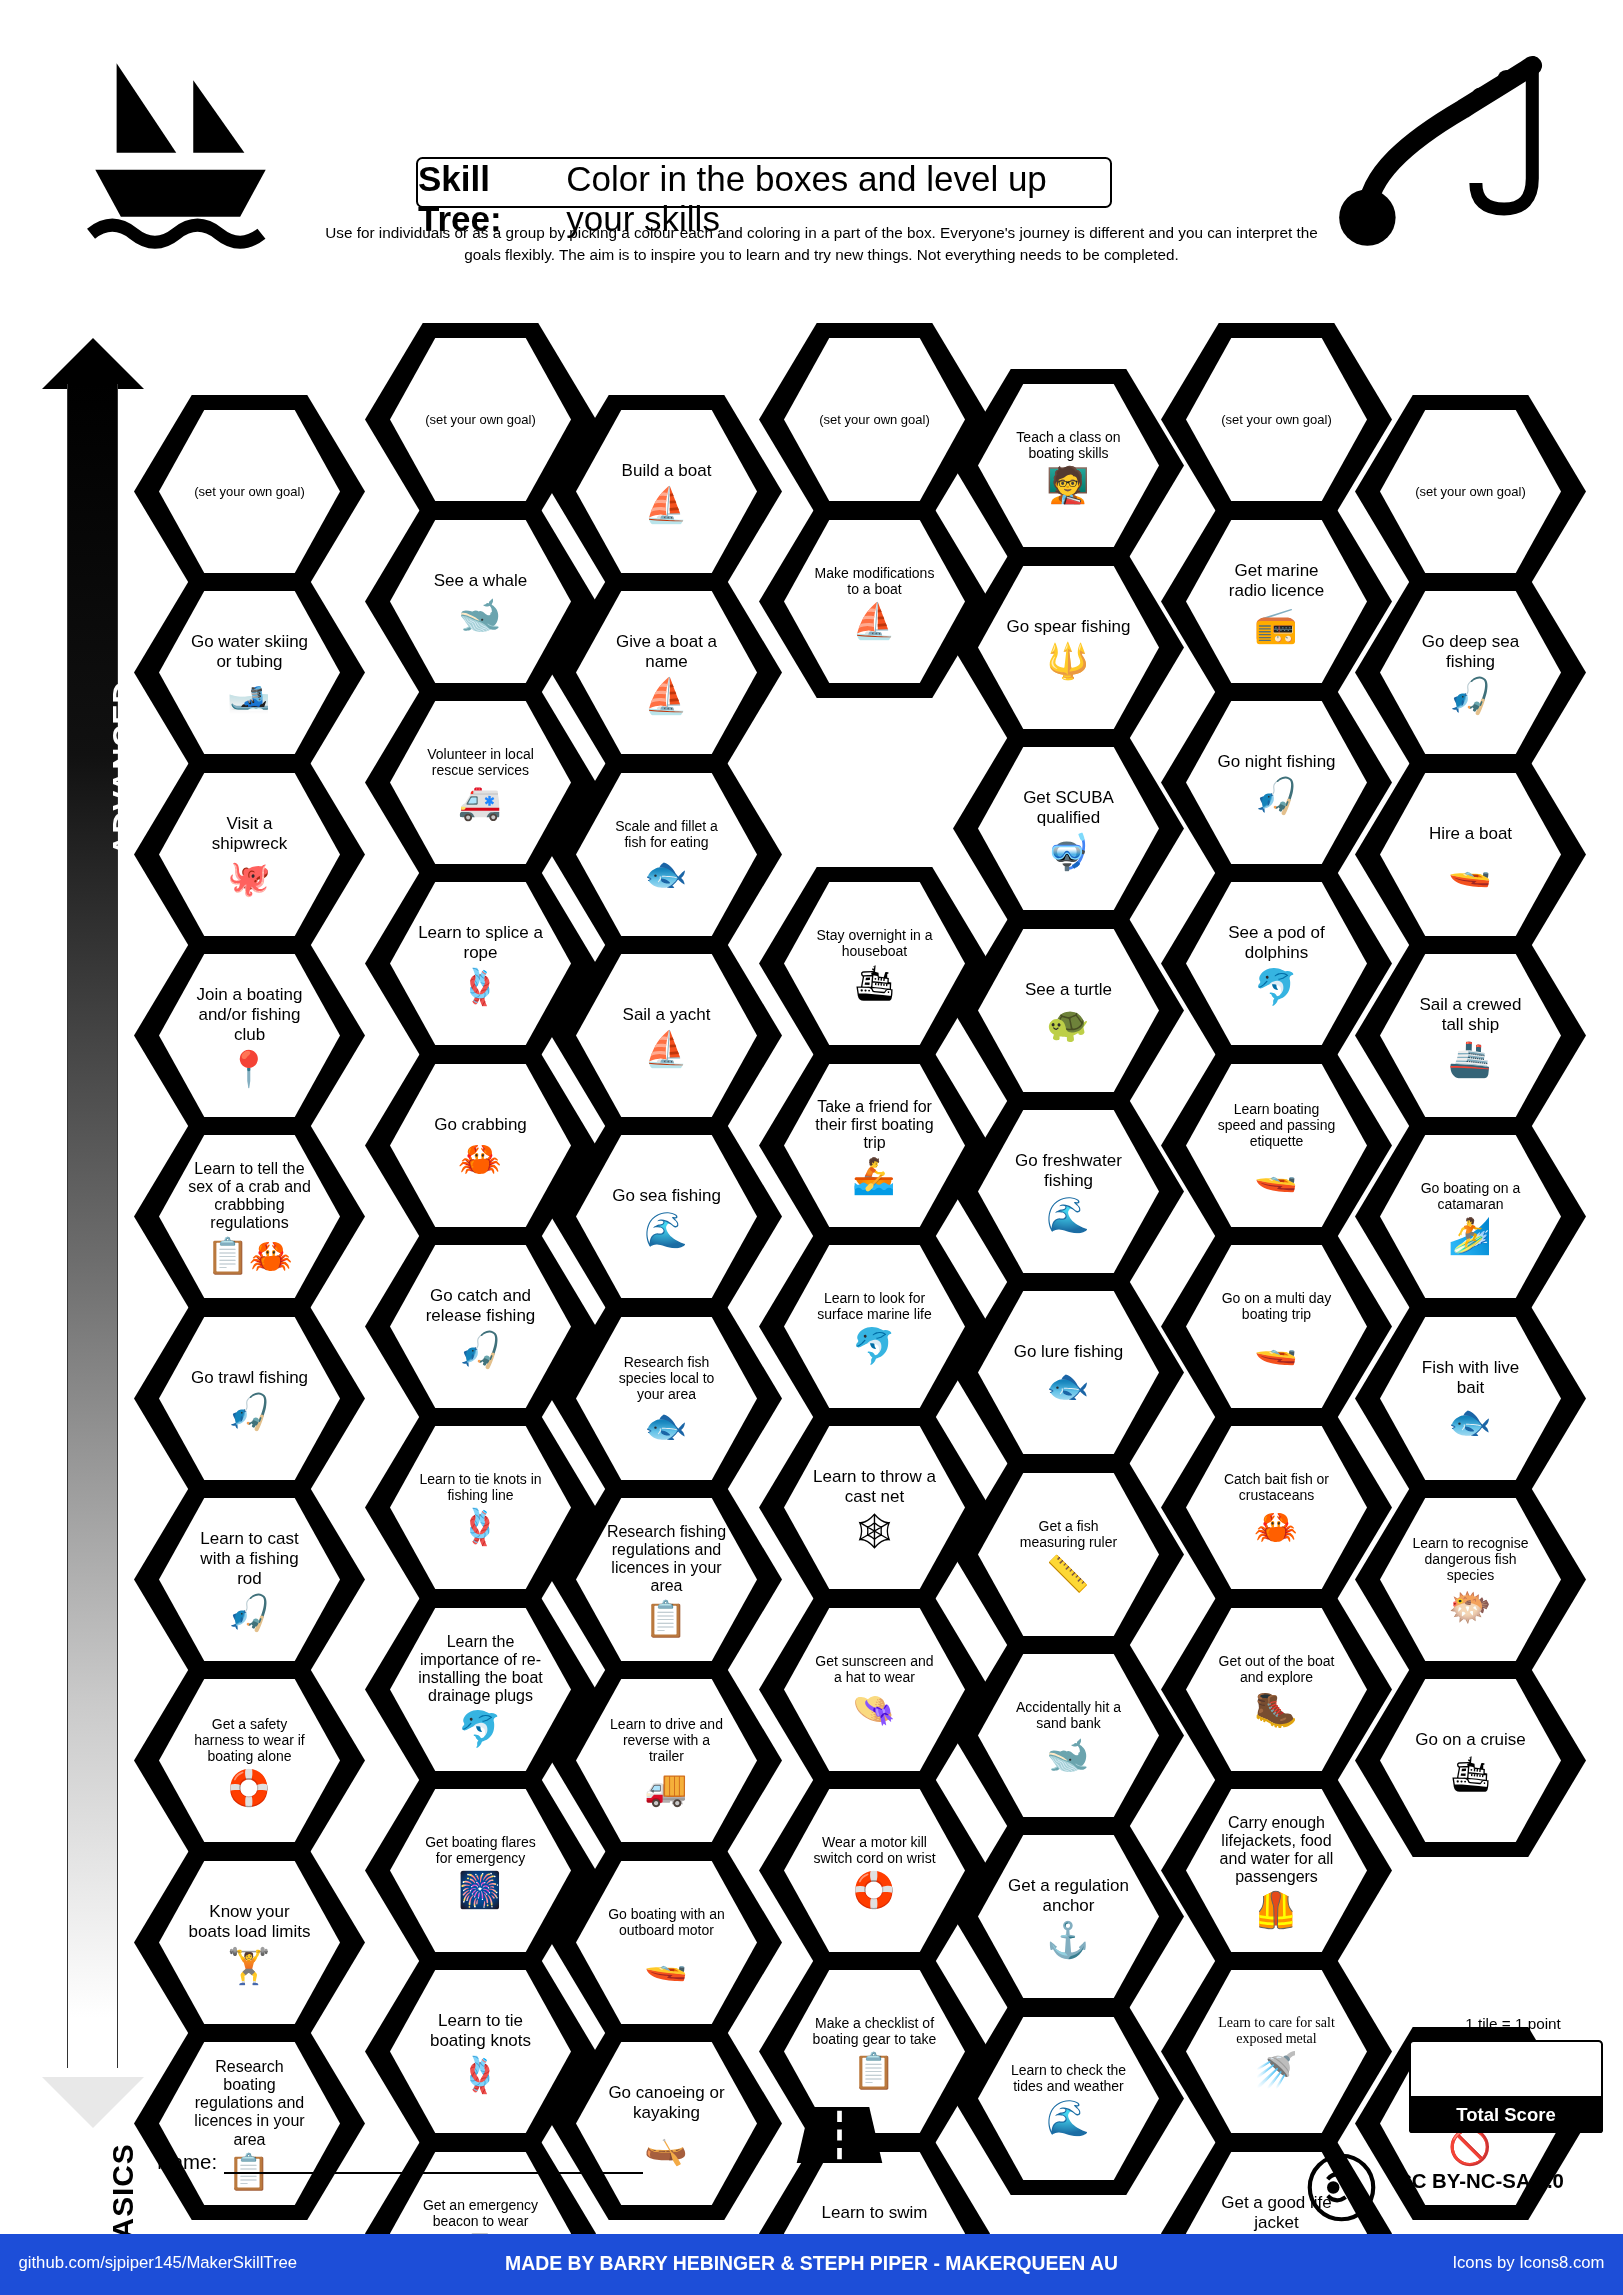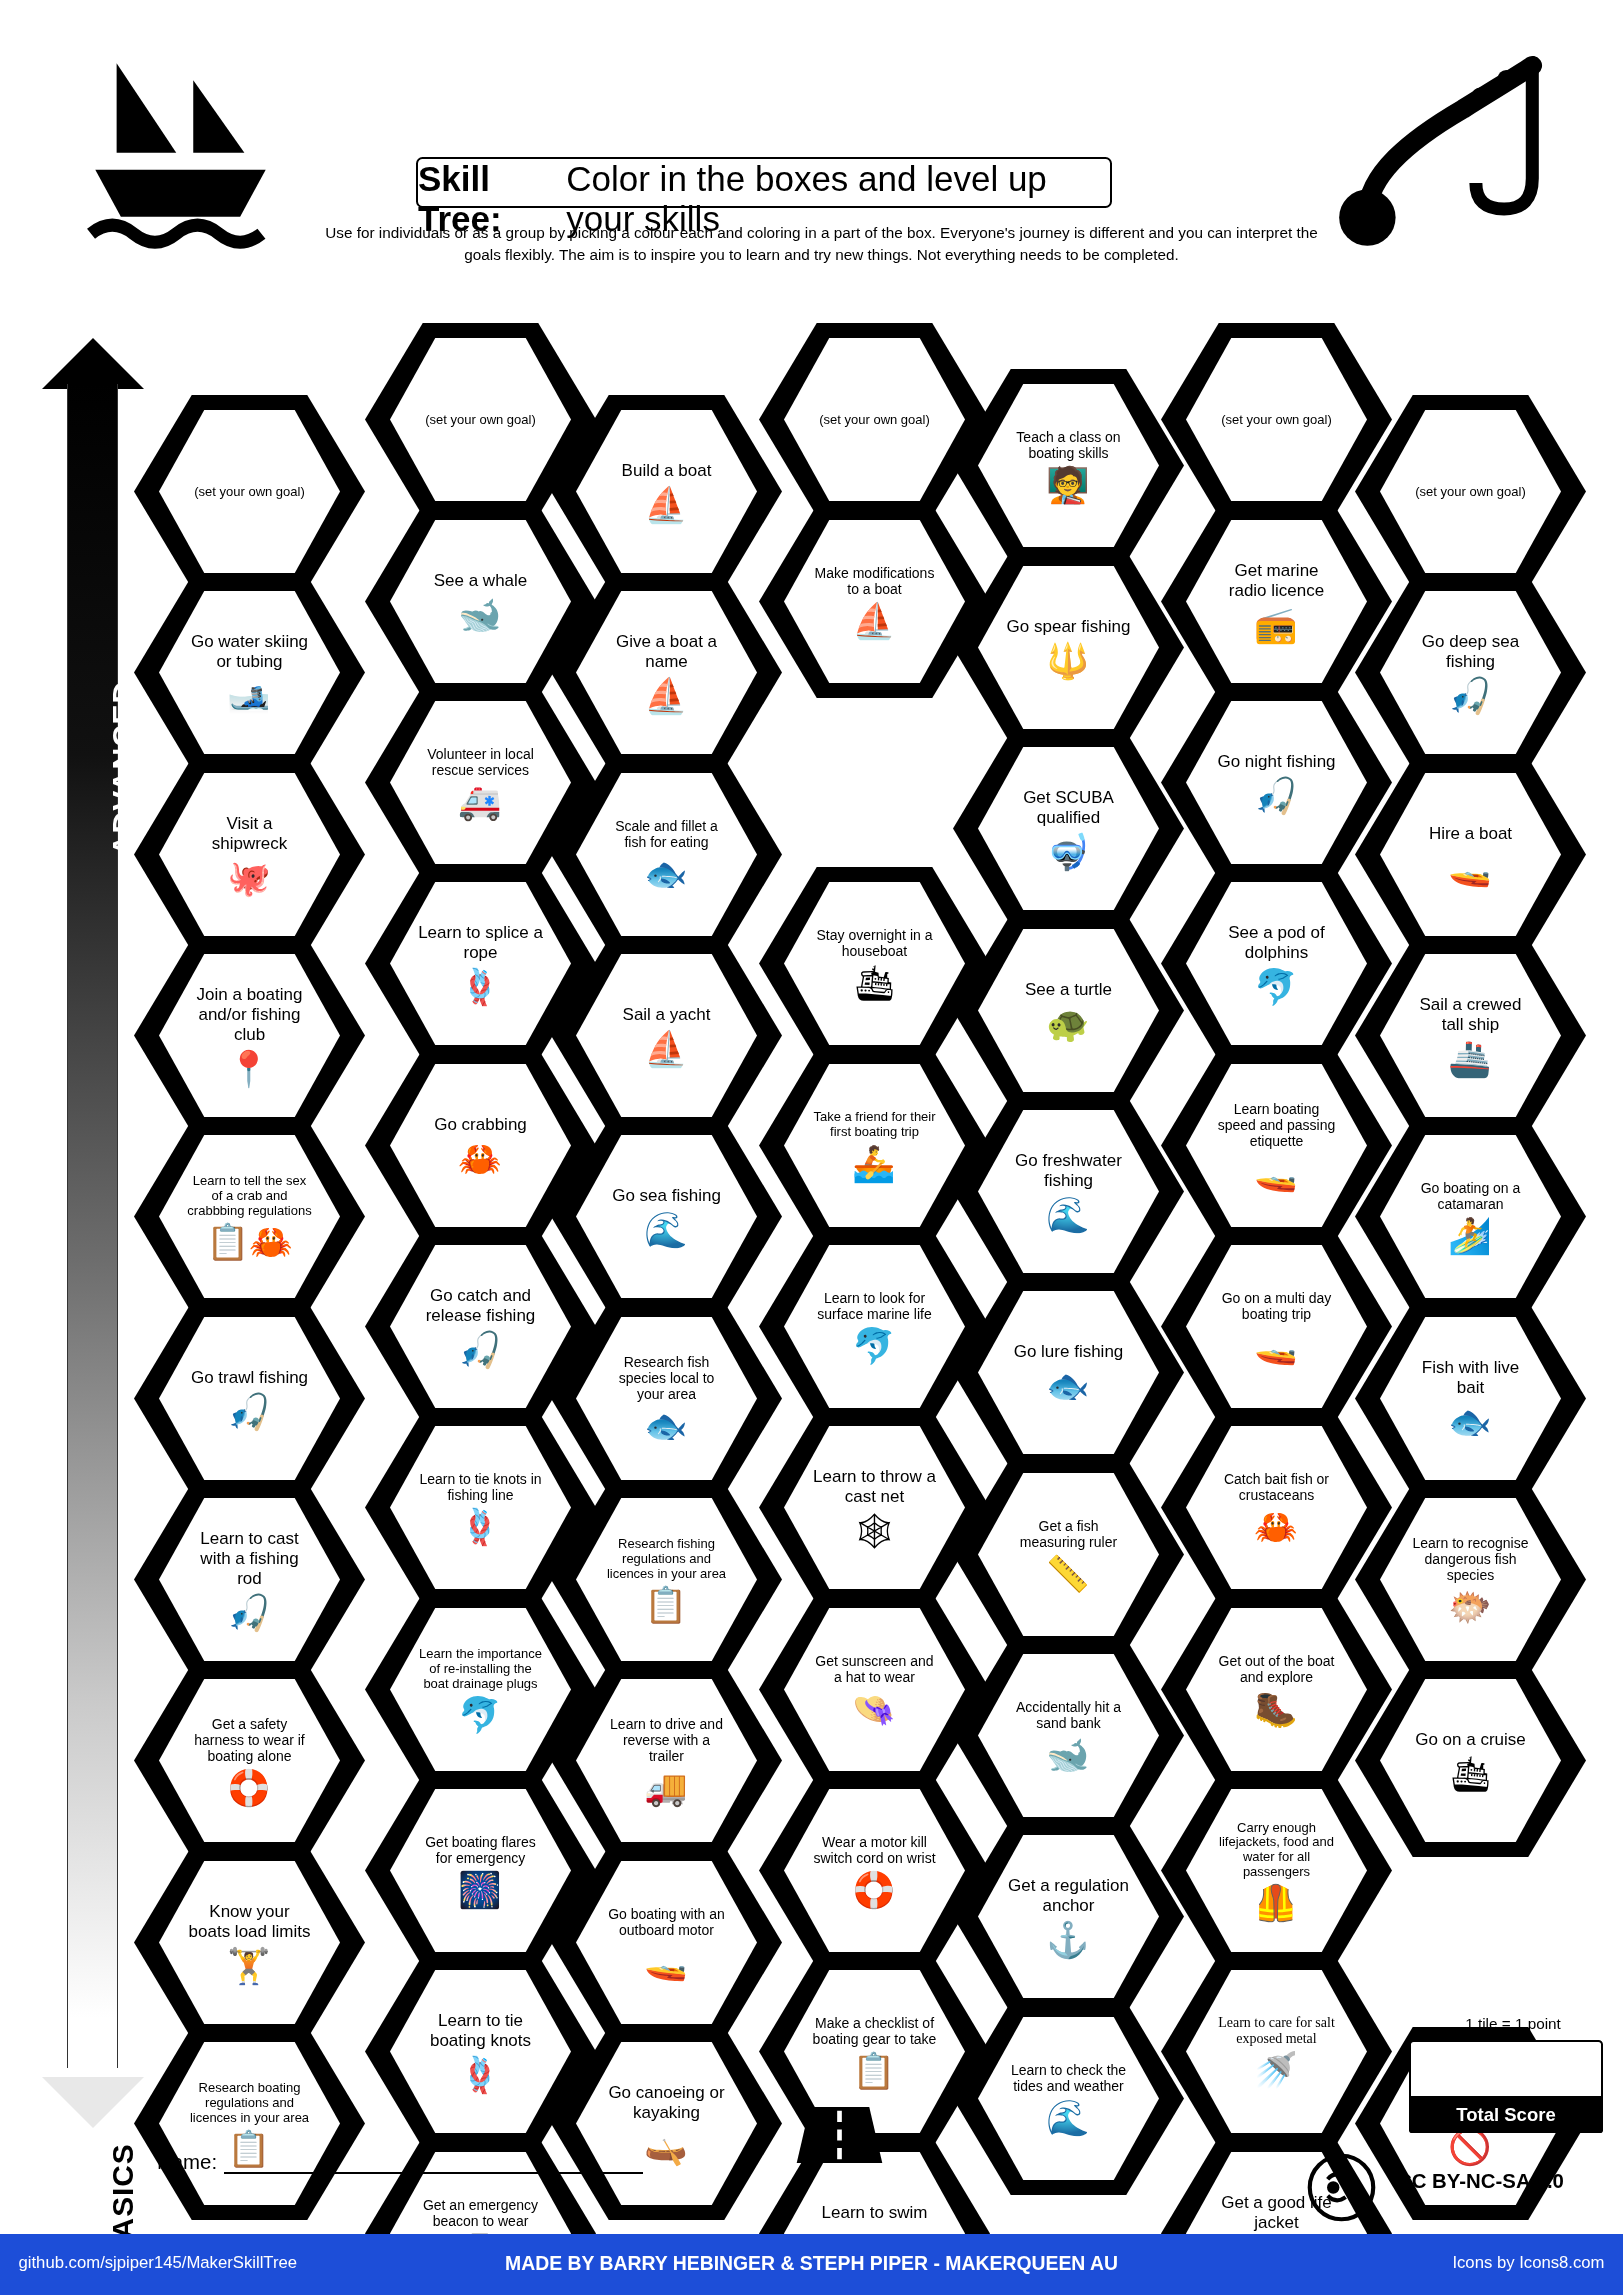"Take a friend for their" .hex.xsmall .txt { font-size: 13px -> 16px }
